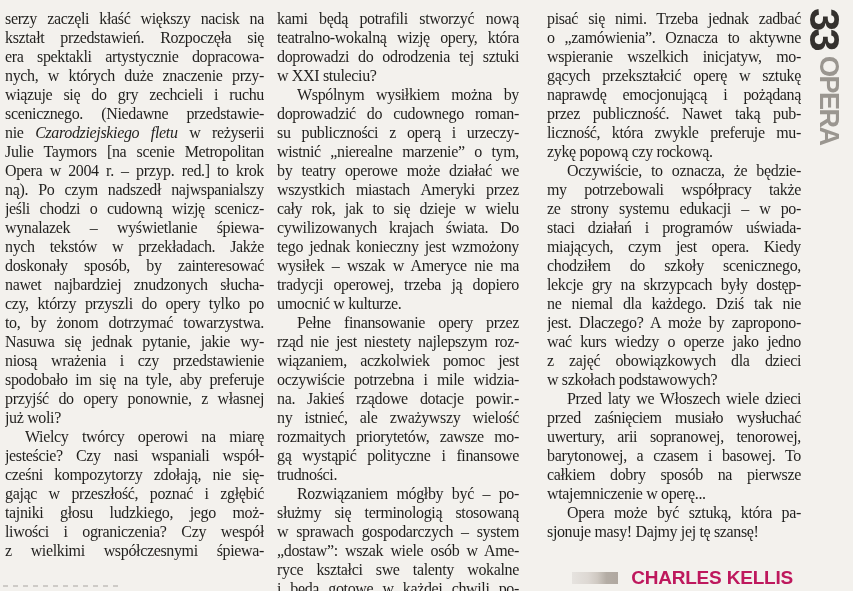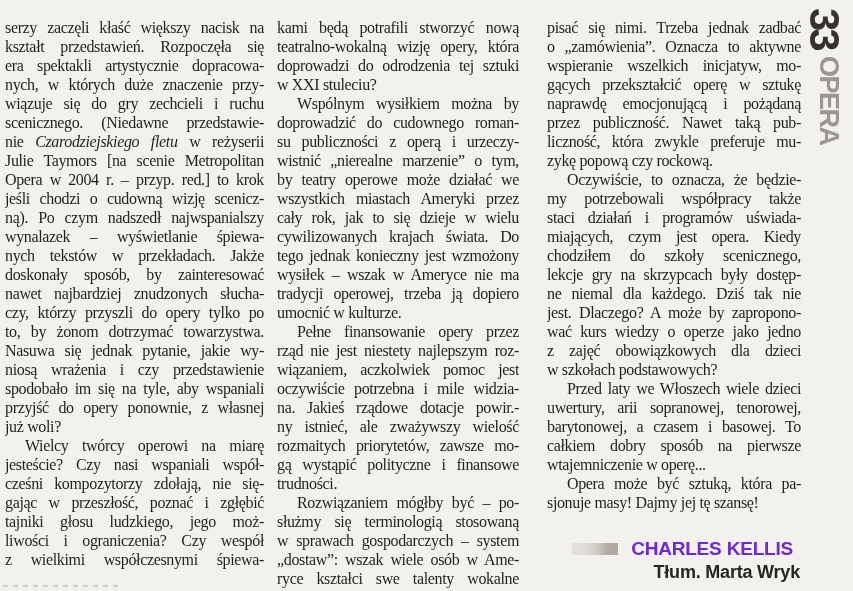"serzy zaczęli kłaść większy nacisk" .col { top: 18px -> 9px }
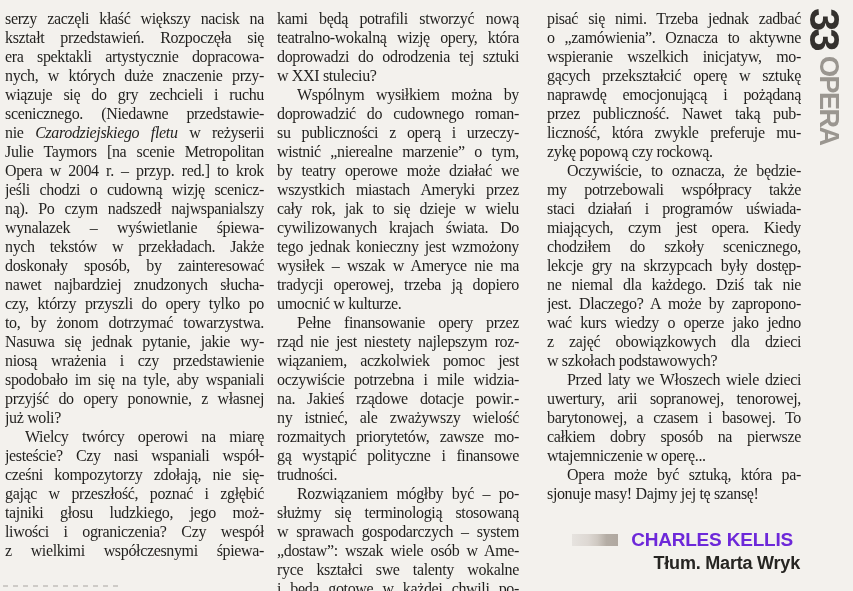"jeśli chodzi o cudowną wizję" div.line { order: before "ną). Po czym nadszedł najwspanialszy" -> after "ną). Po czym nadszedł najwspanialszy" }
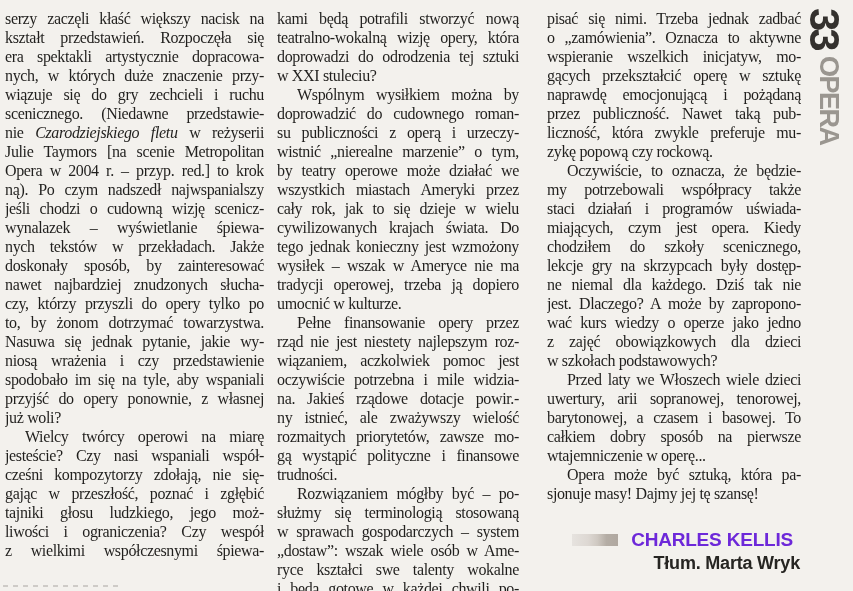"ze strony systemu edukacji –" div.line { html: none -> <div><span>ze strony systemu edukacji – w po-</span></div> }
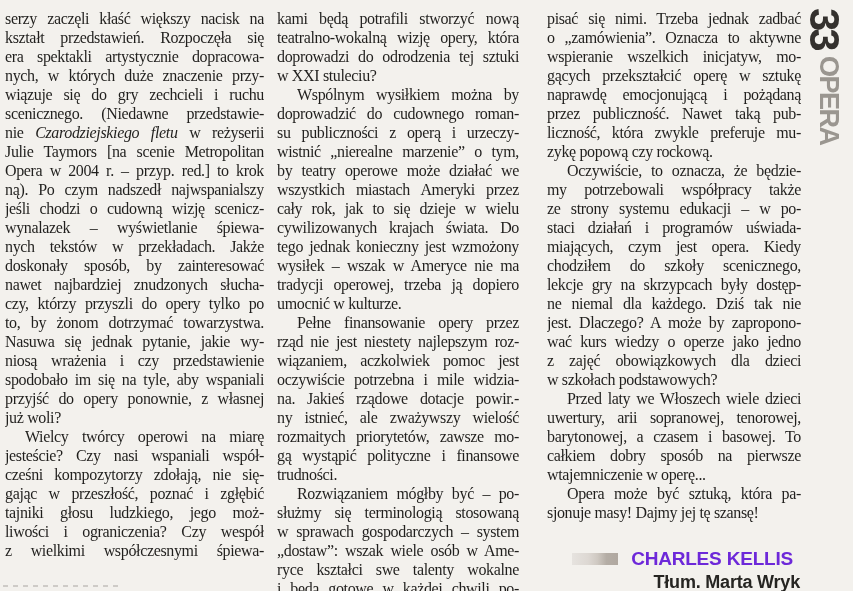"spodobało im się na tyle," span { text: wspaniali -> preferuje }
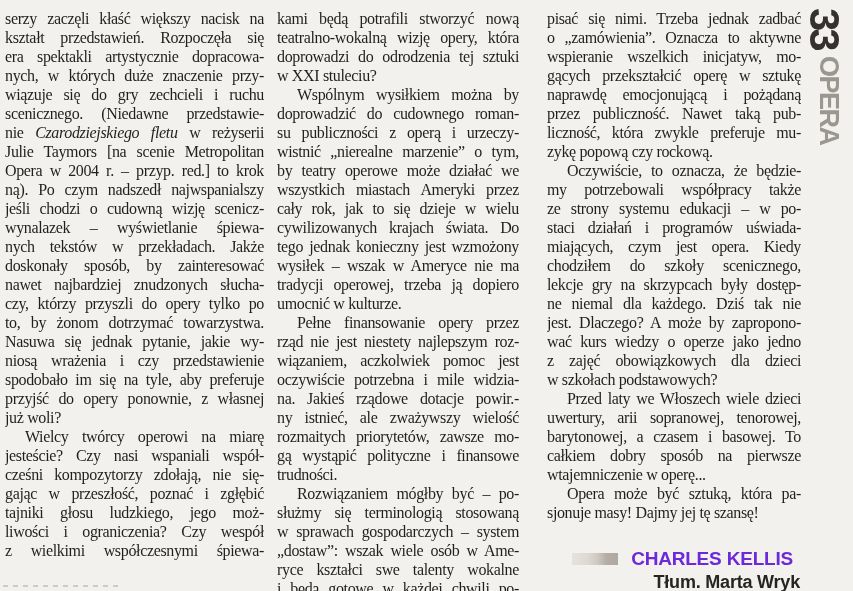"przed zaśnięciem musiało wysłuchać" div.line { html: none -> <div><span>przed zaśnięciem musiało wysłuchać</span></div> }
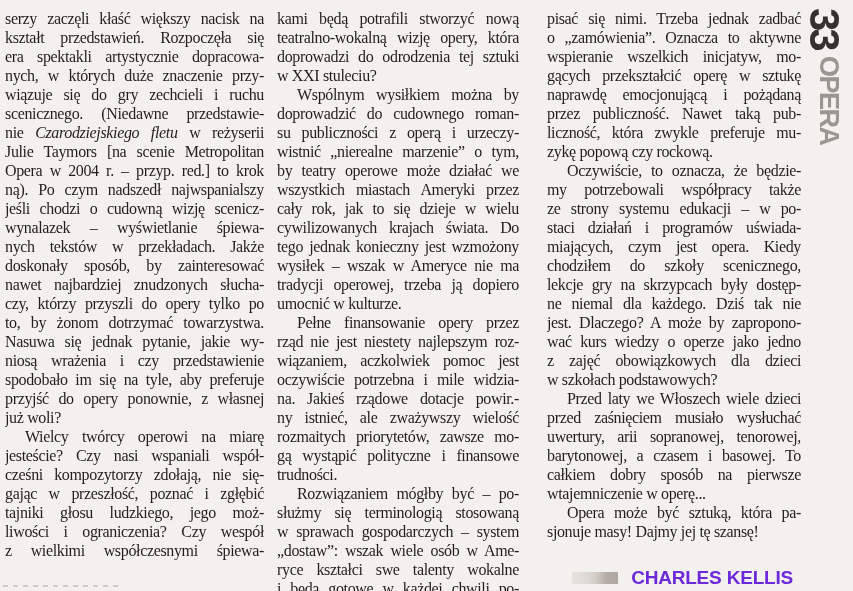"CHARLES KELLIS" .sig-author { color: #6d28d9 -> #be185d }
